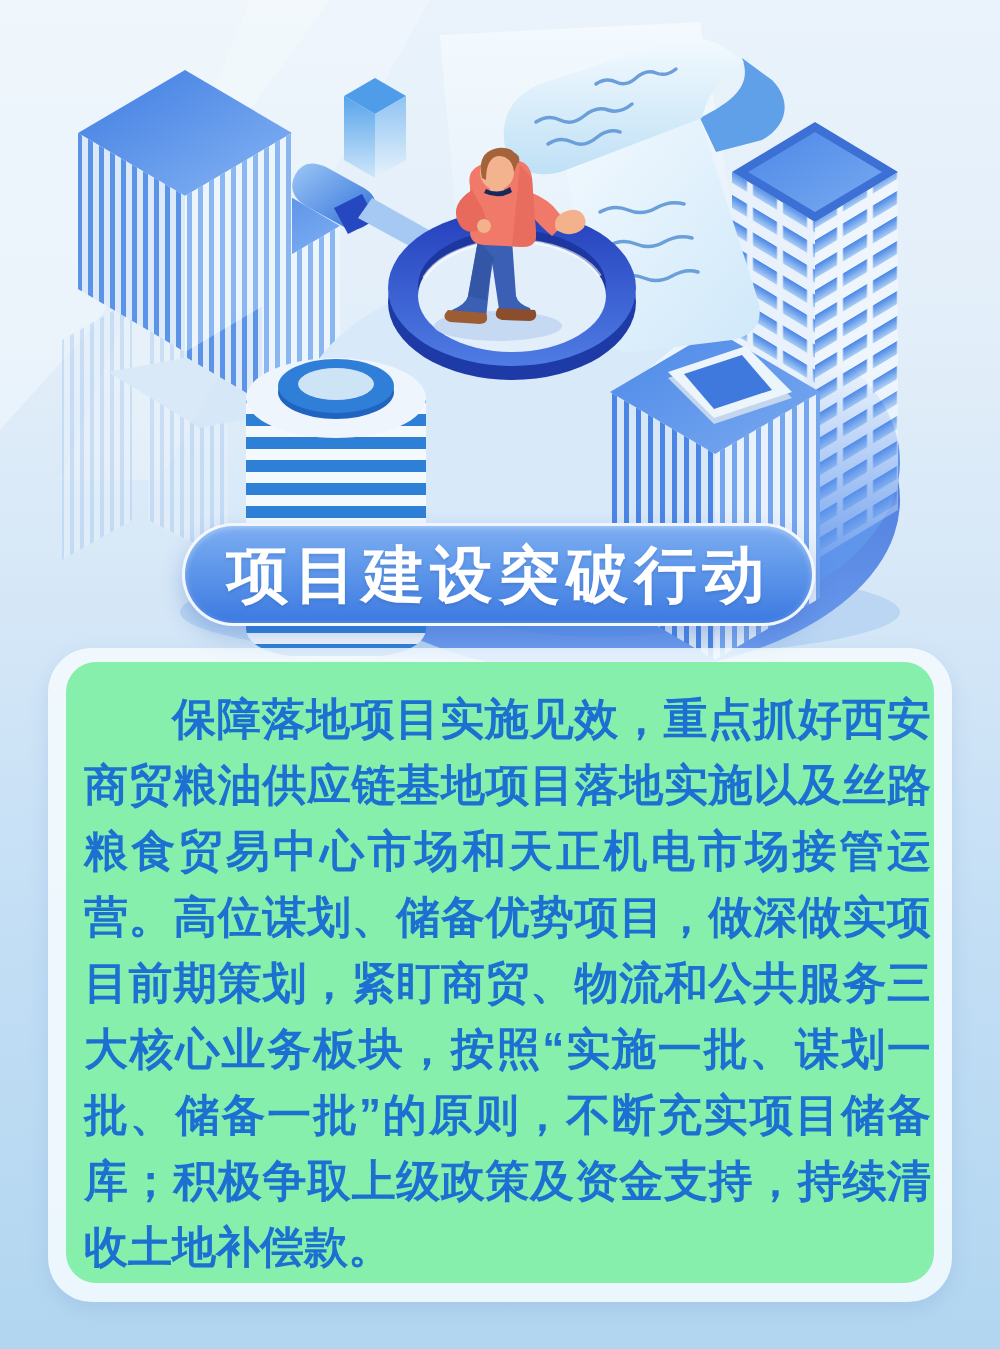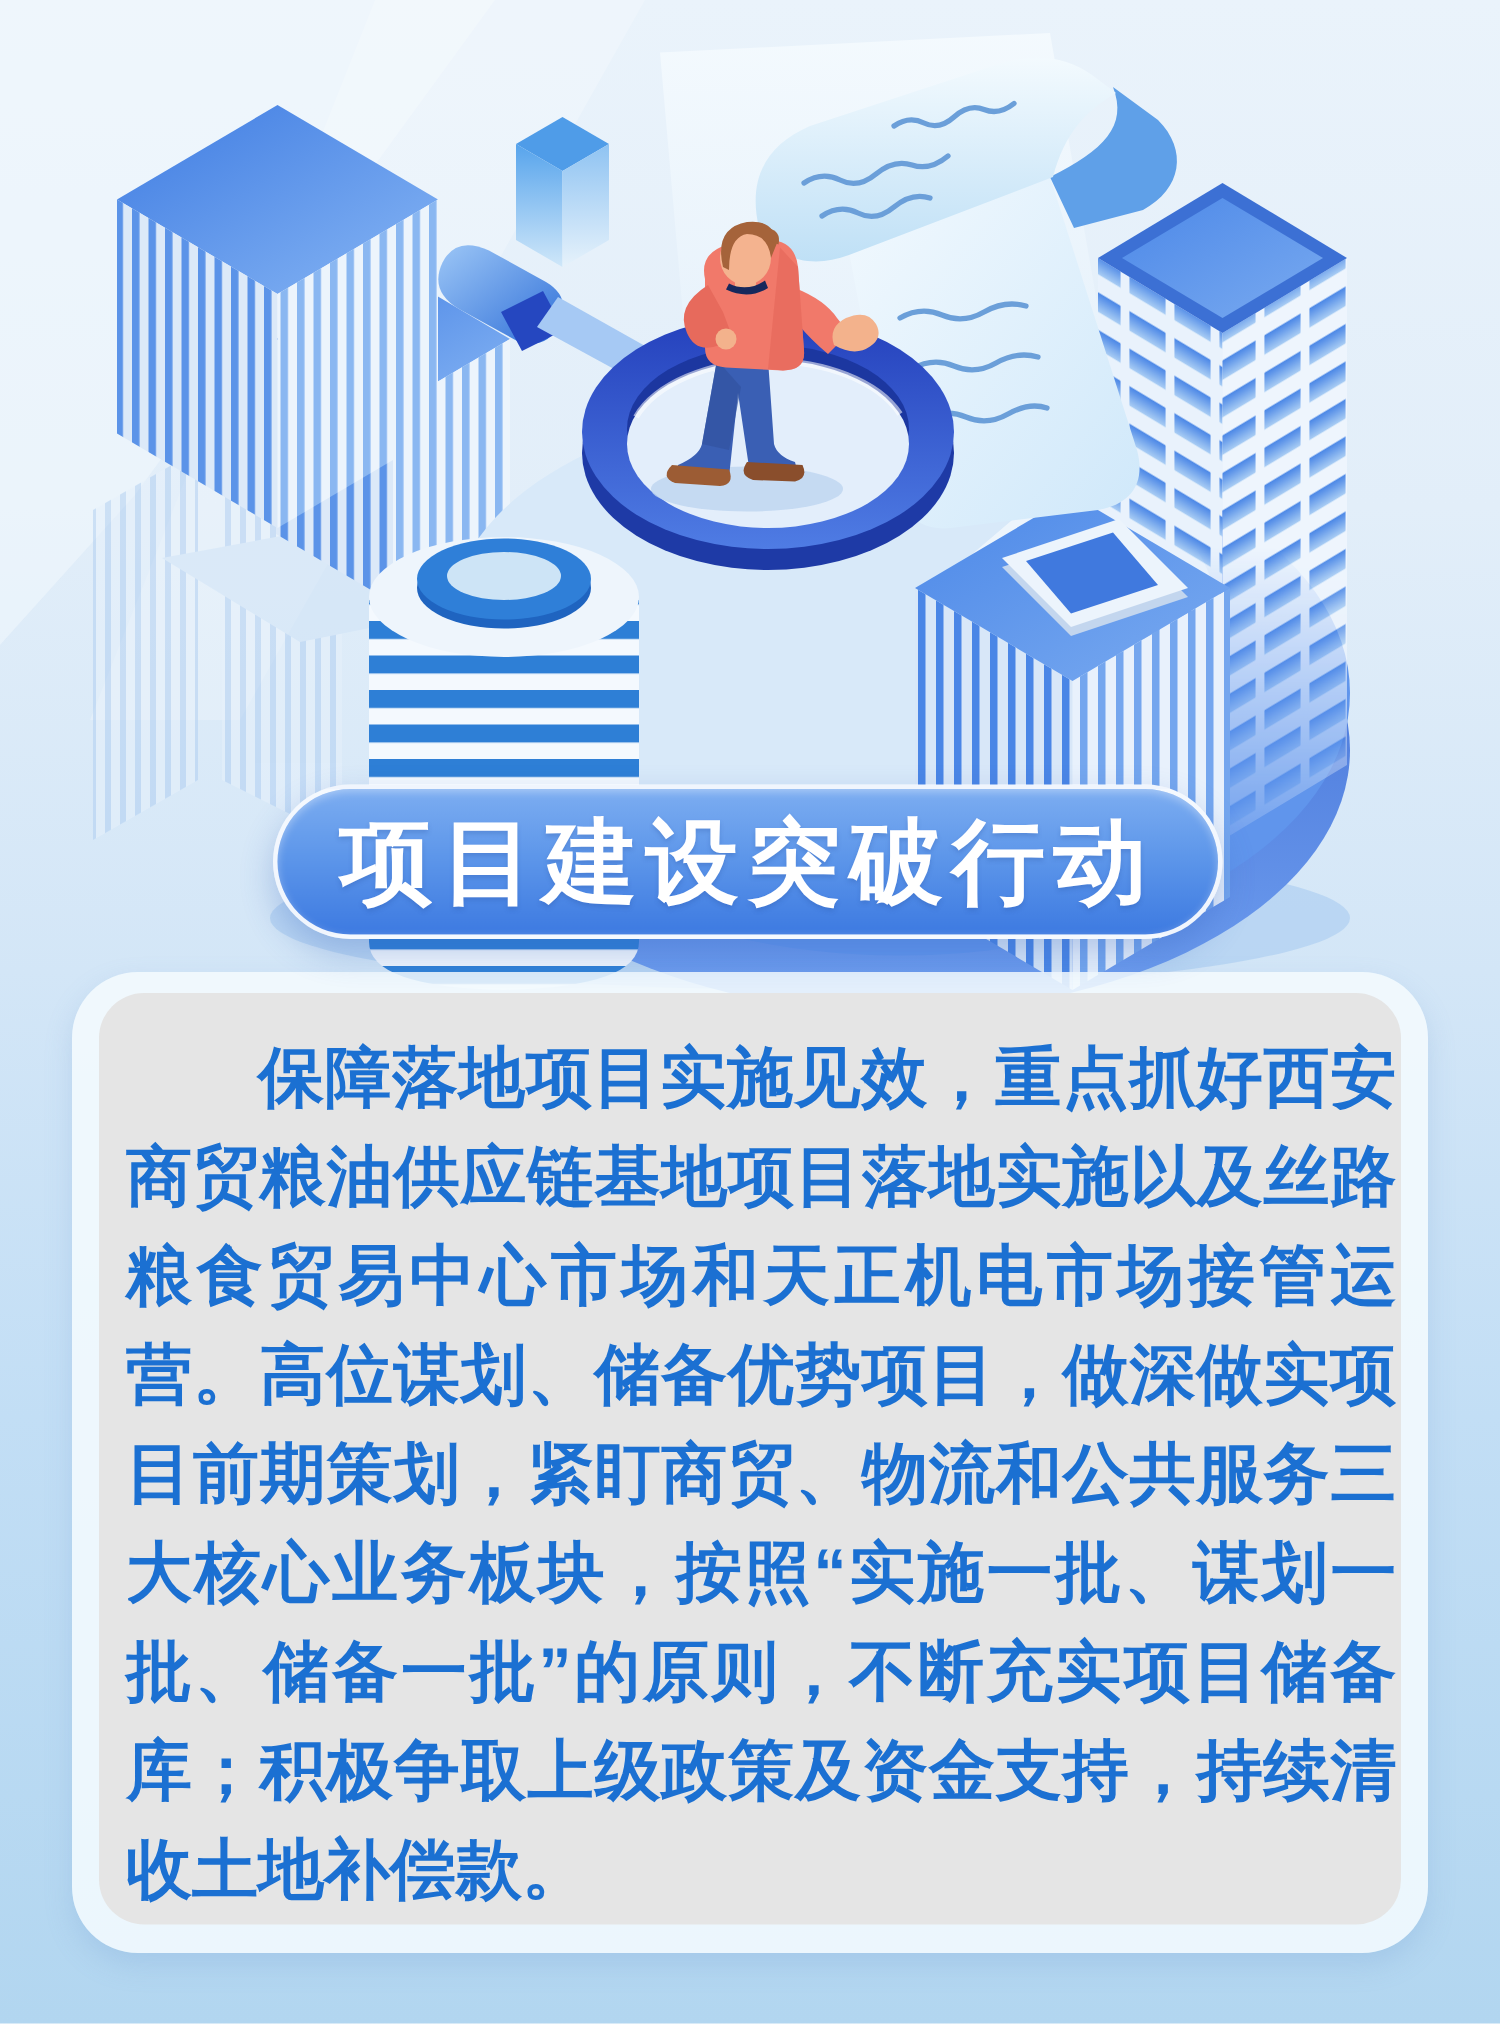"保障落地项目实施见效，重点抓好西安商贸粮油供应链基地项目落地实施以及丝路粮食贸易" .card-inner { background: #e5e5e5 -> #86efac }
